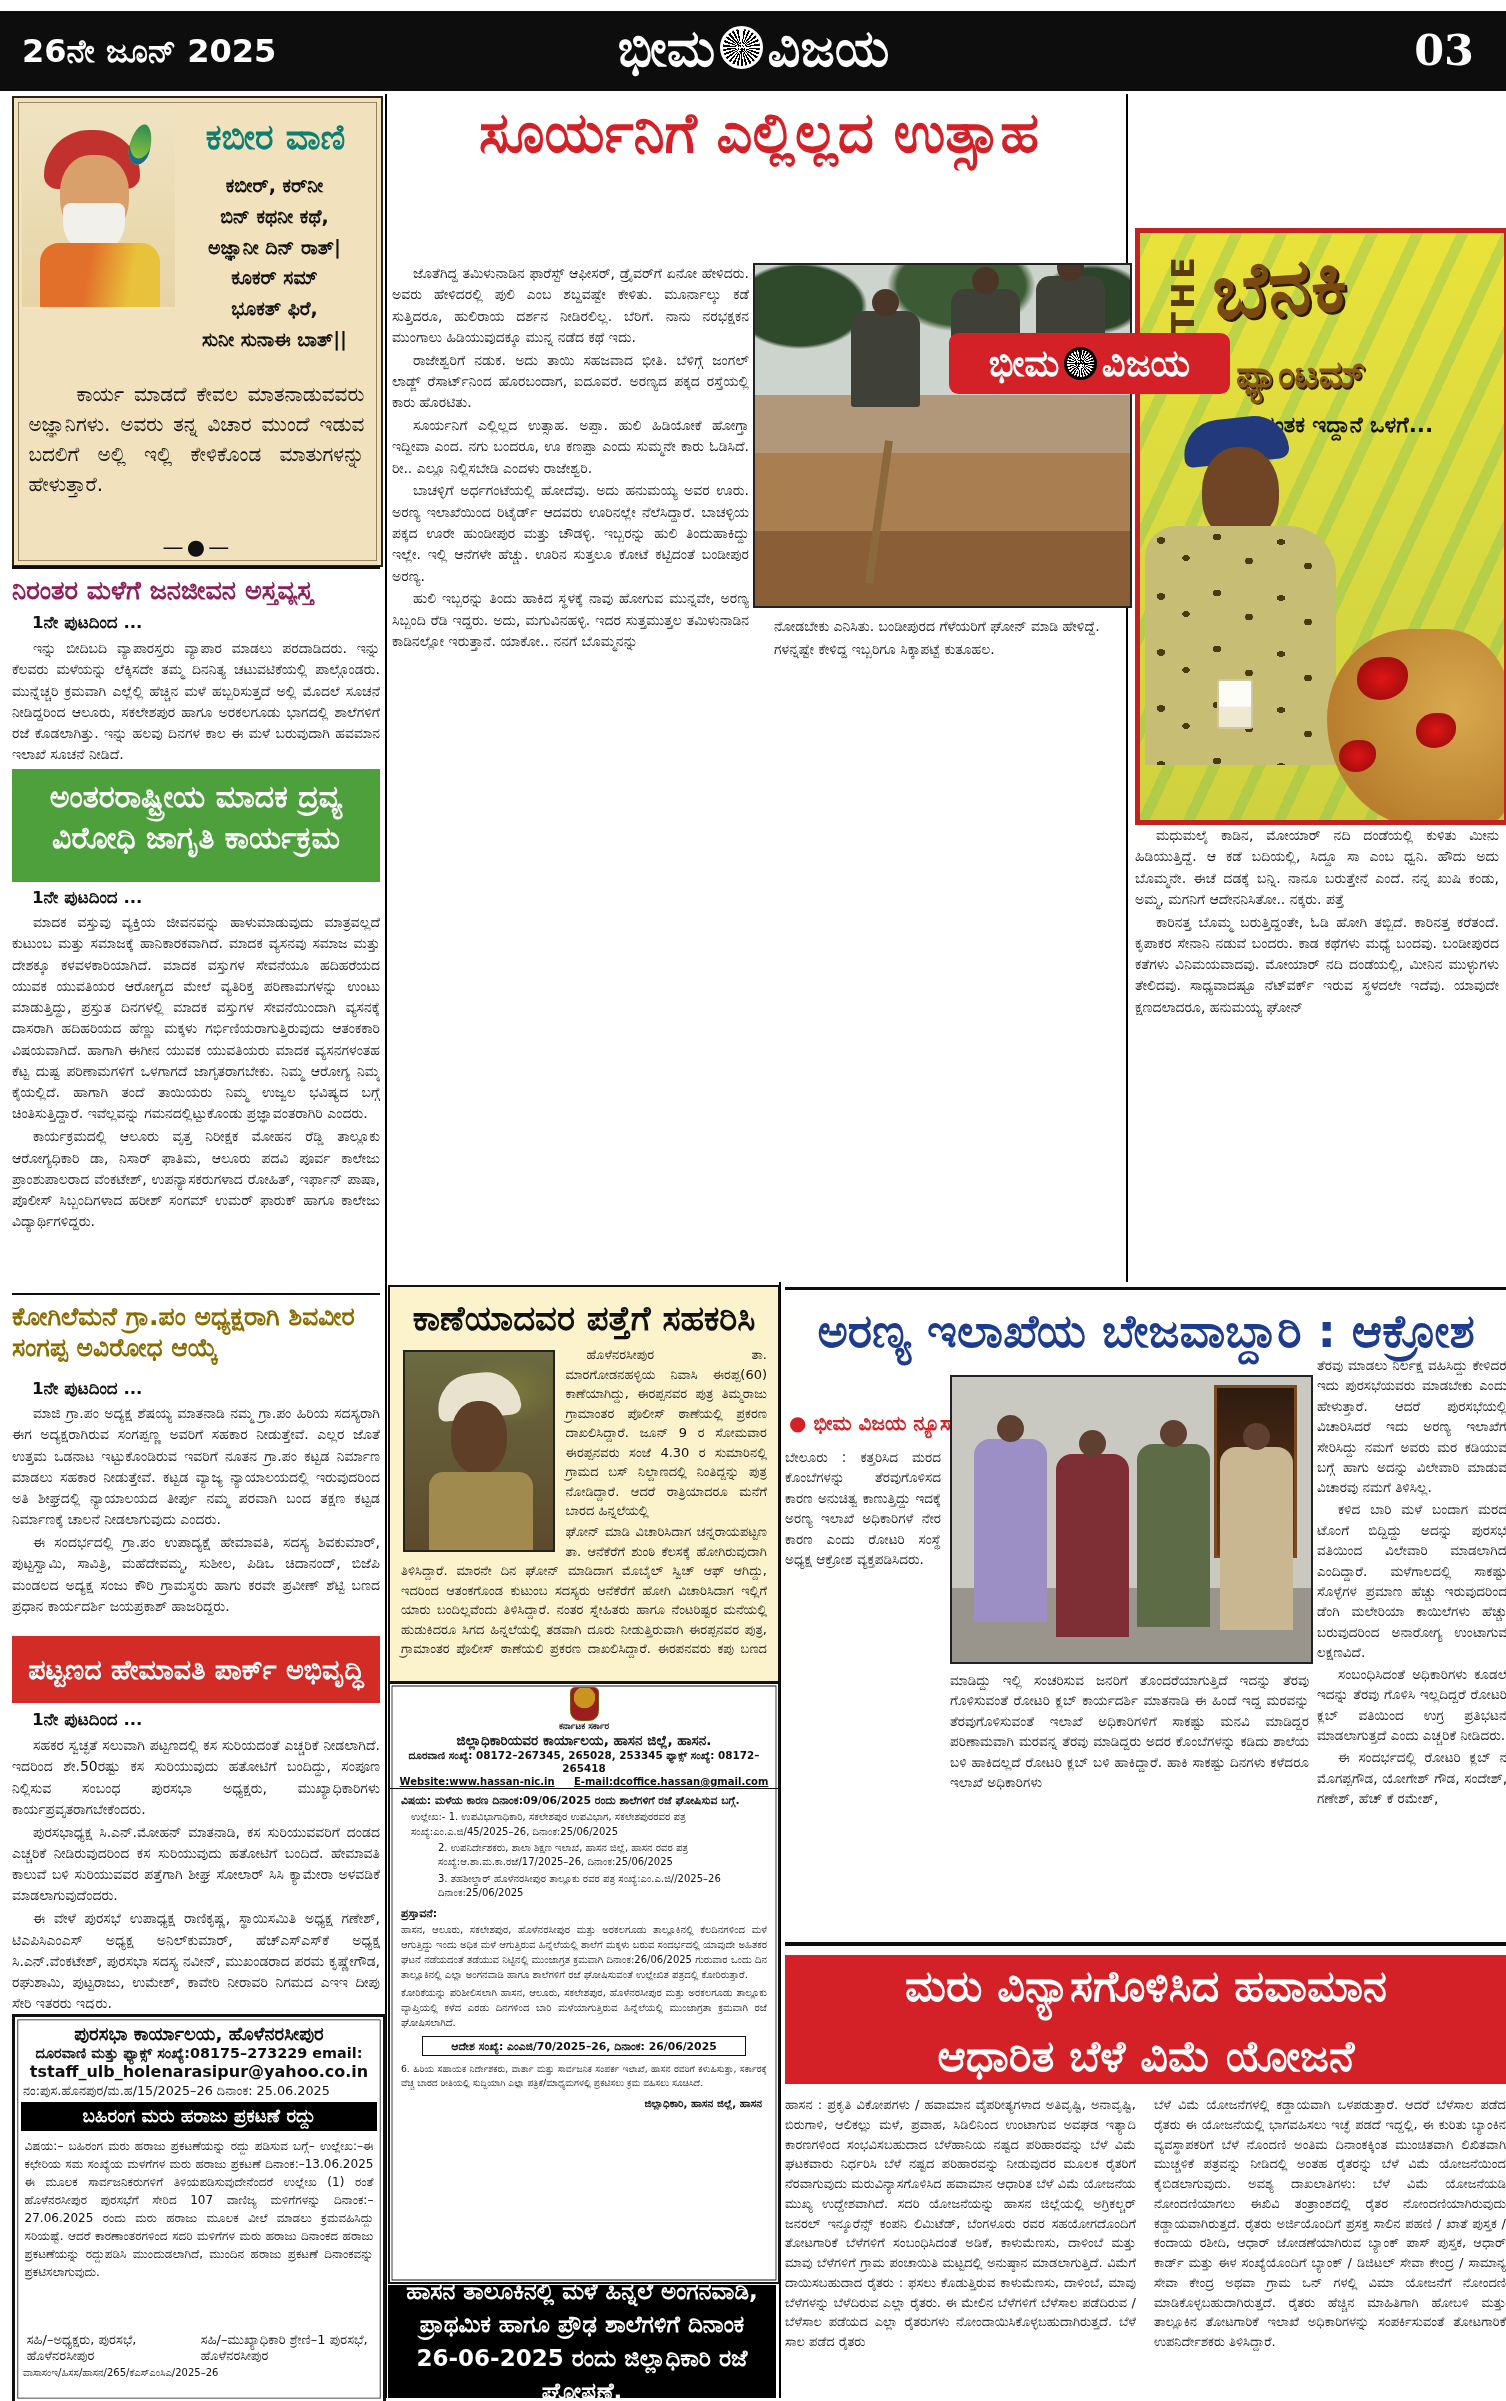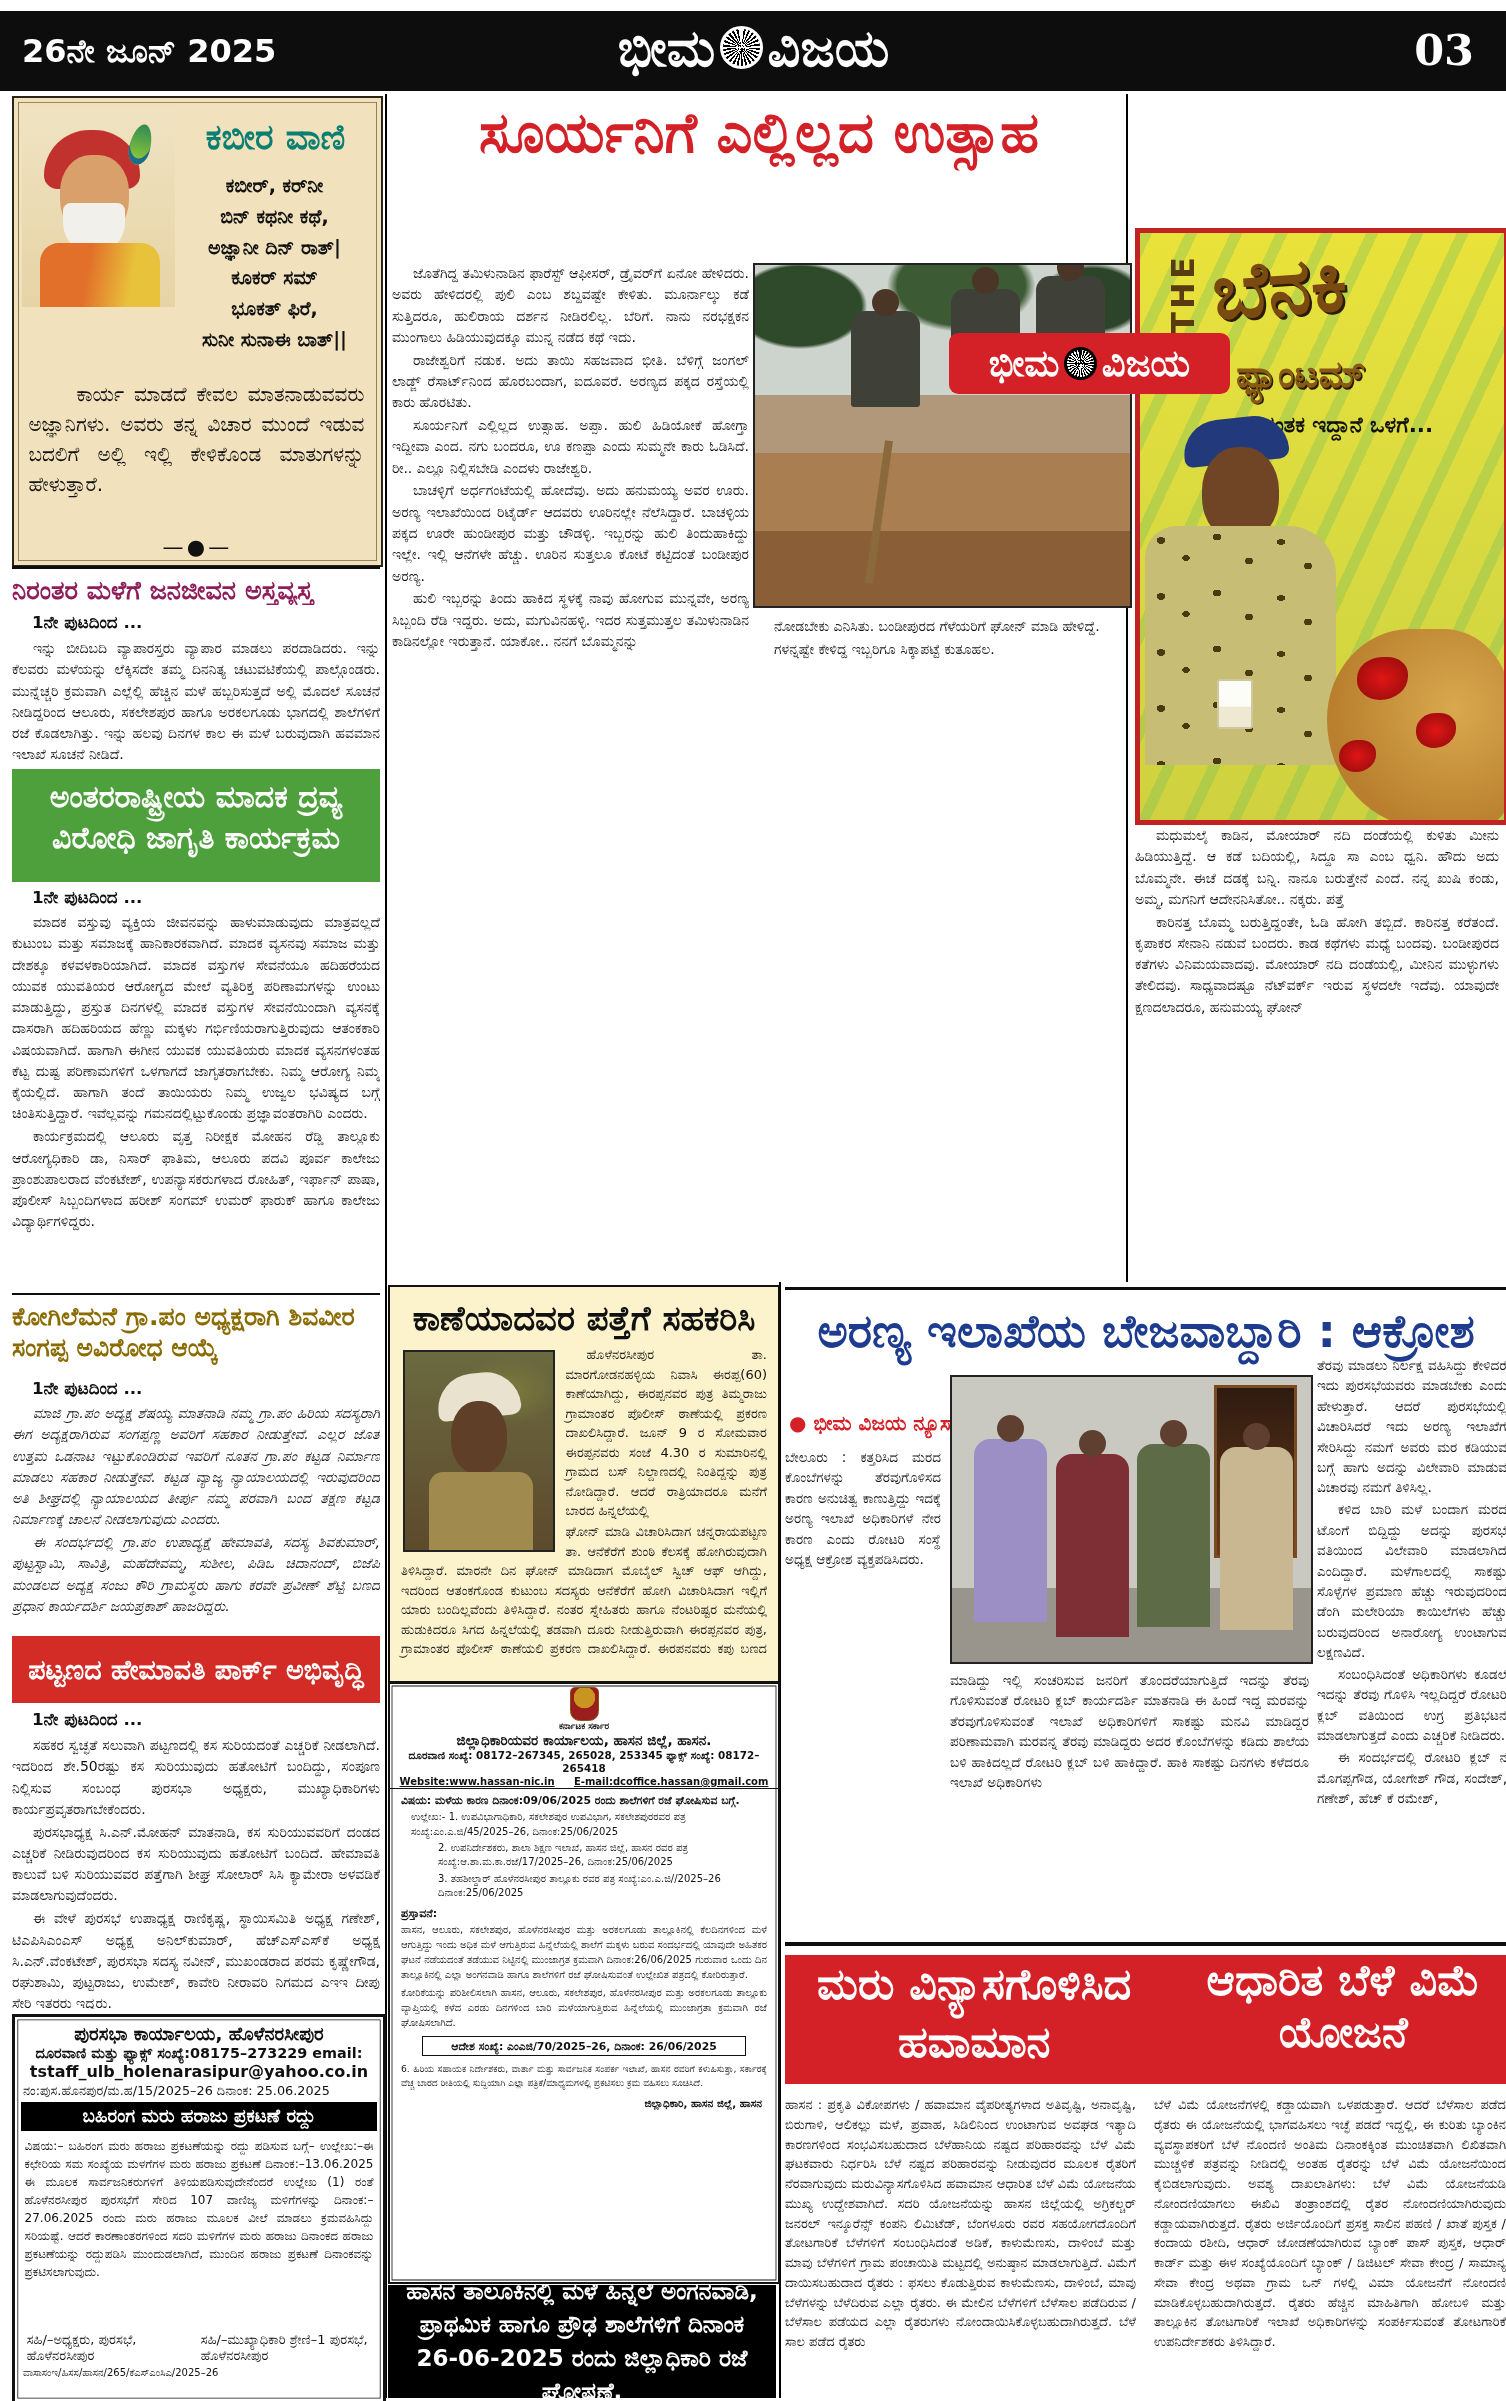"ಮಾಜಿ ಗ್ರಾ.ಪಂ ಅದ್ಯಕ್ಷ ಶೆಷಯ್ಯ ಮಾತನಾಡಿ" div.abs { font-style: italic -> none }
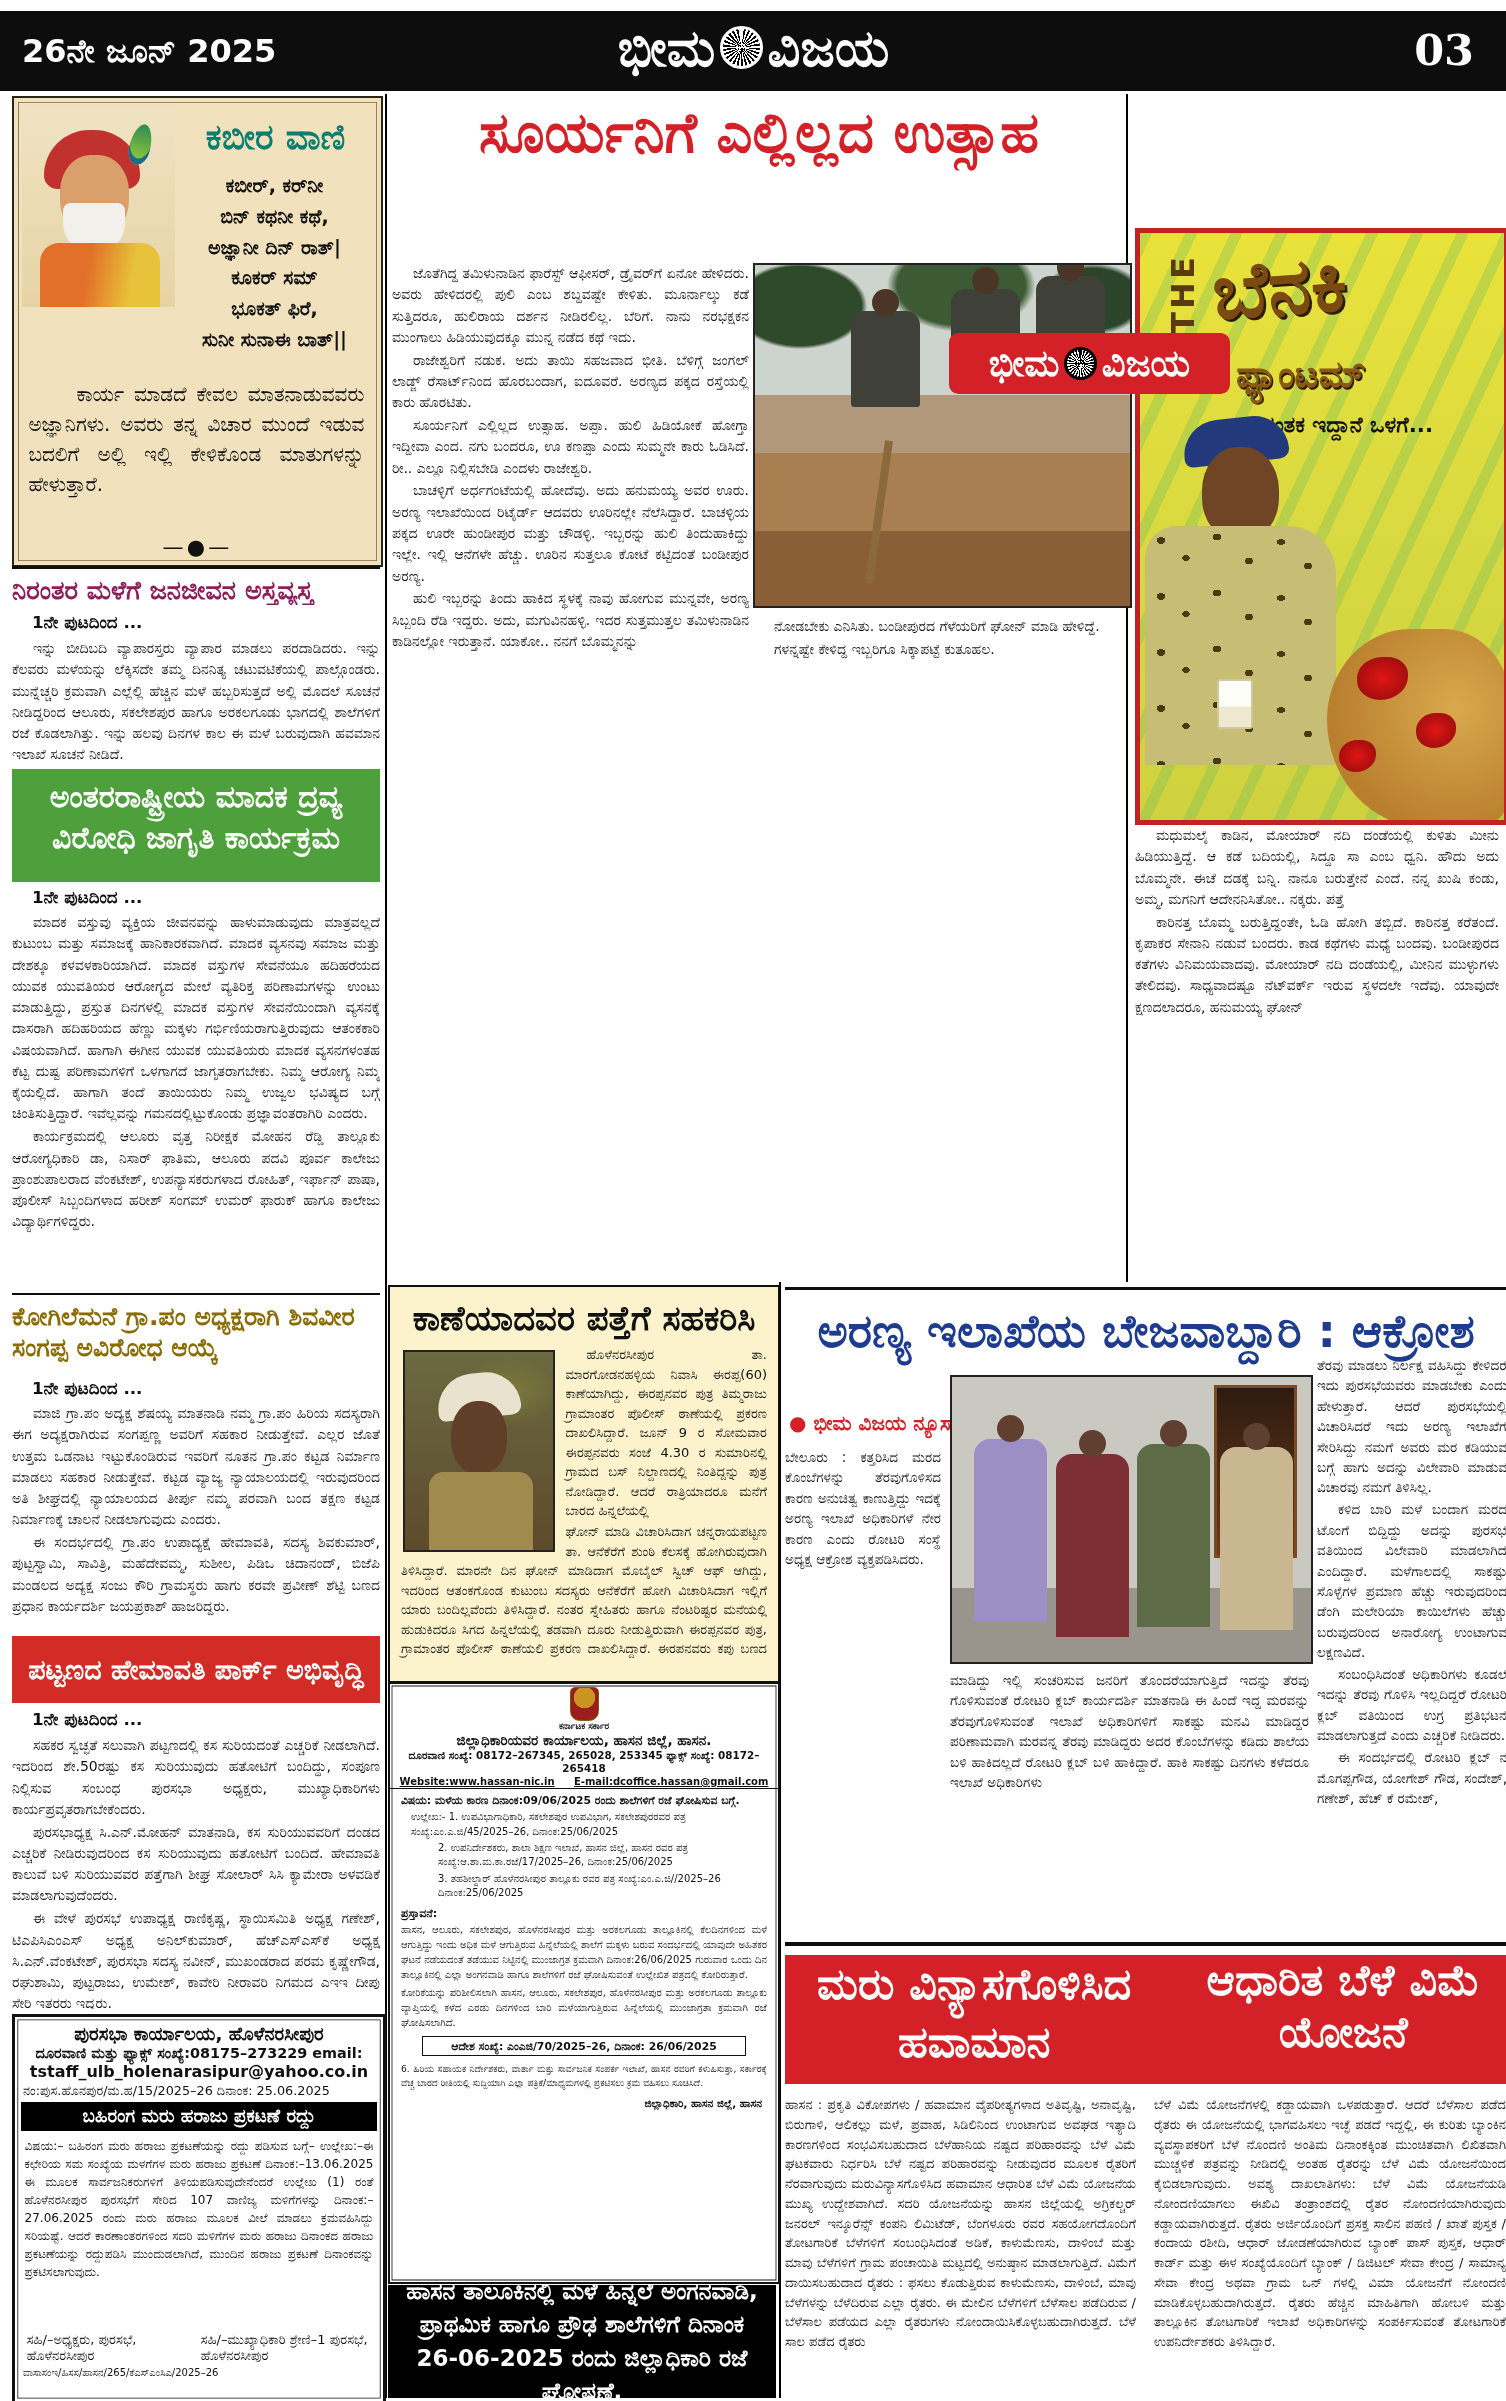"ಮರು ವಿನ್ಯಾಸಗೊಳಿಸಿದ ಹವಾಮಾನ" #insbanner { flex-direction: none -> column }
